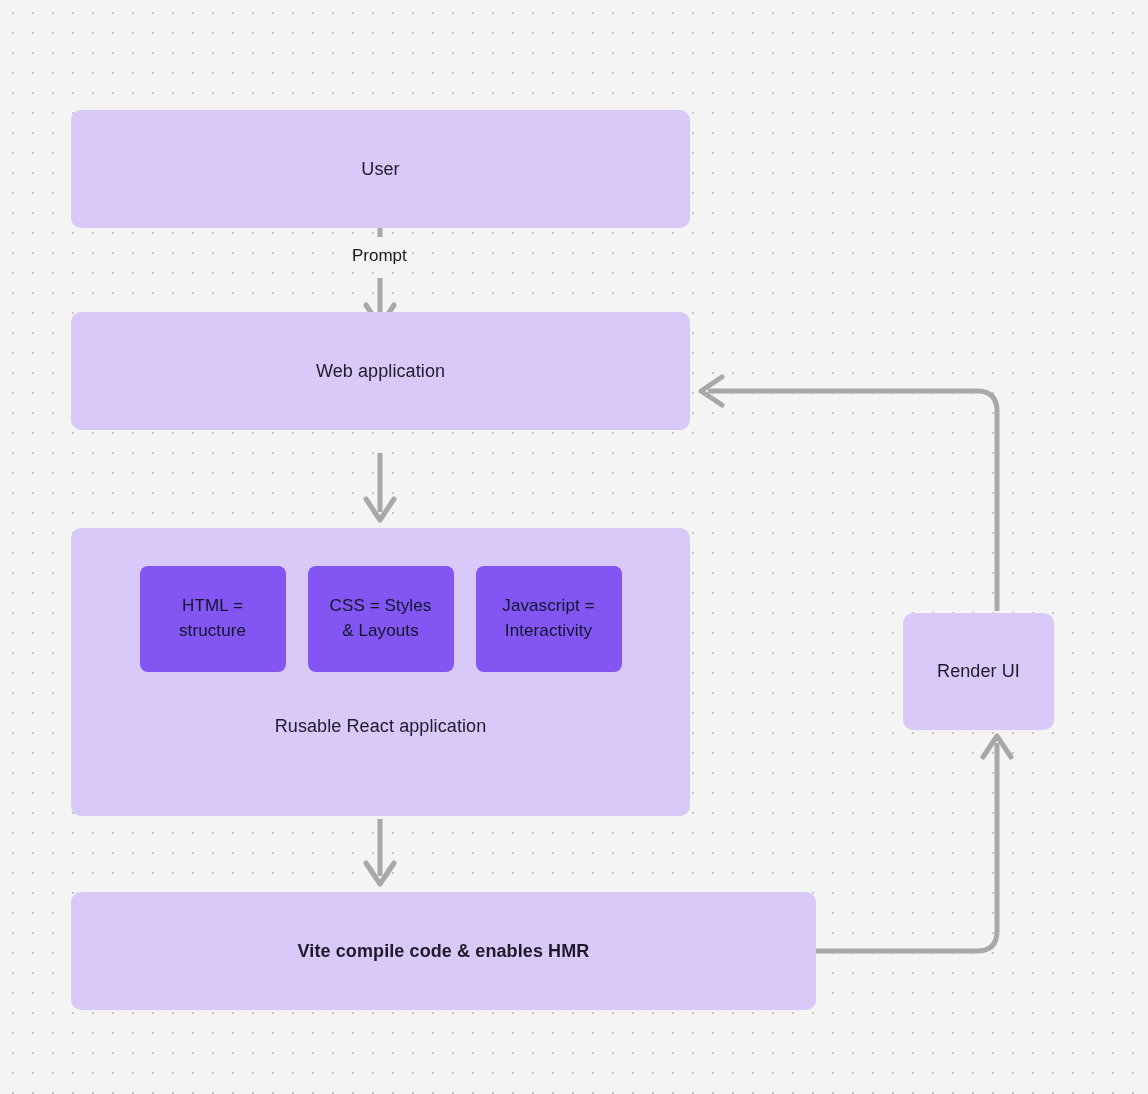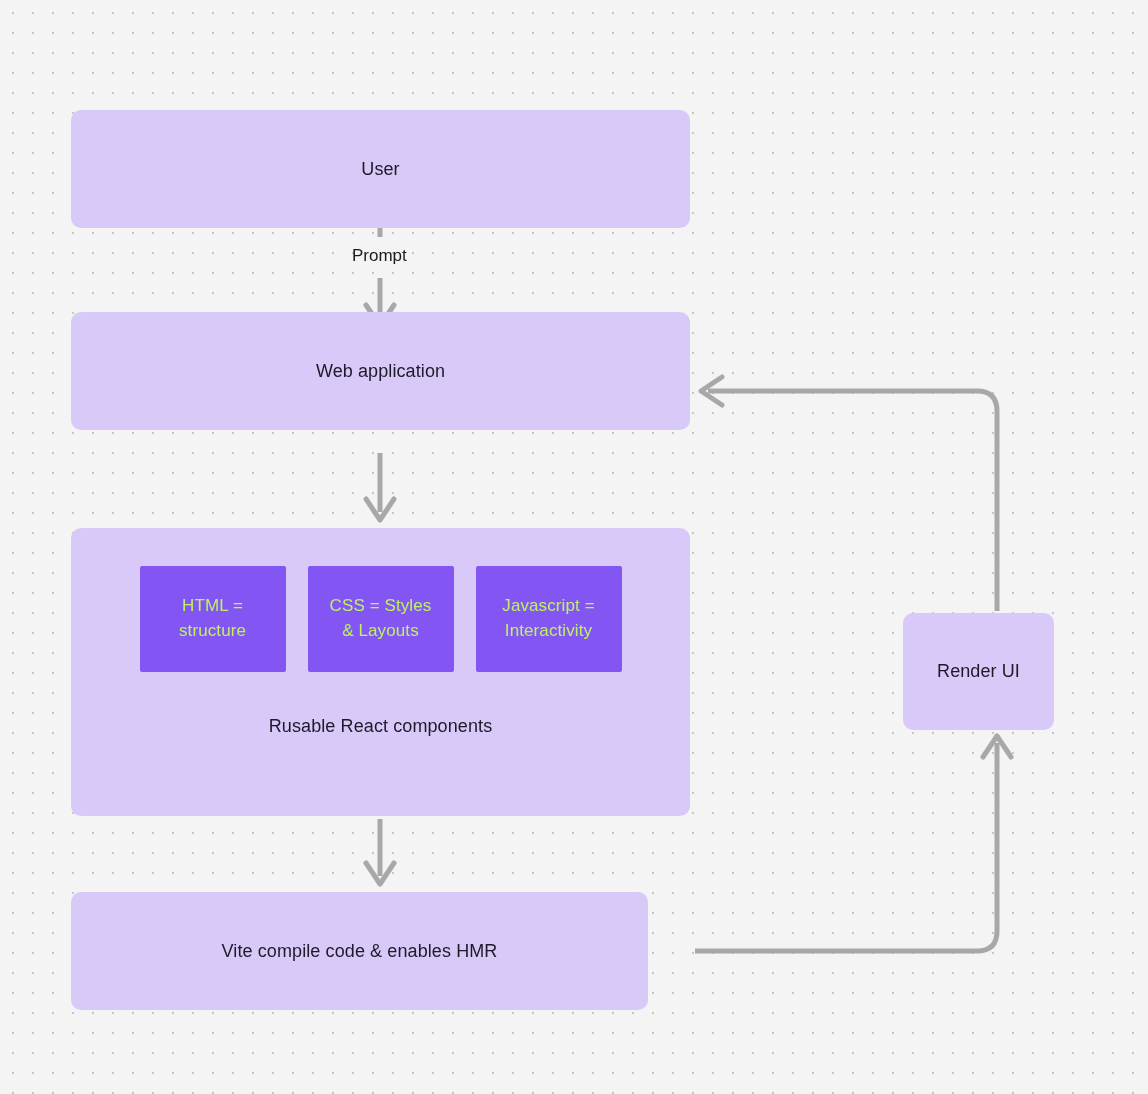"HTML =" .node-dark { border-radius: 2px -> 8px; color: #bef264 -> #0f172a }
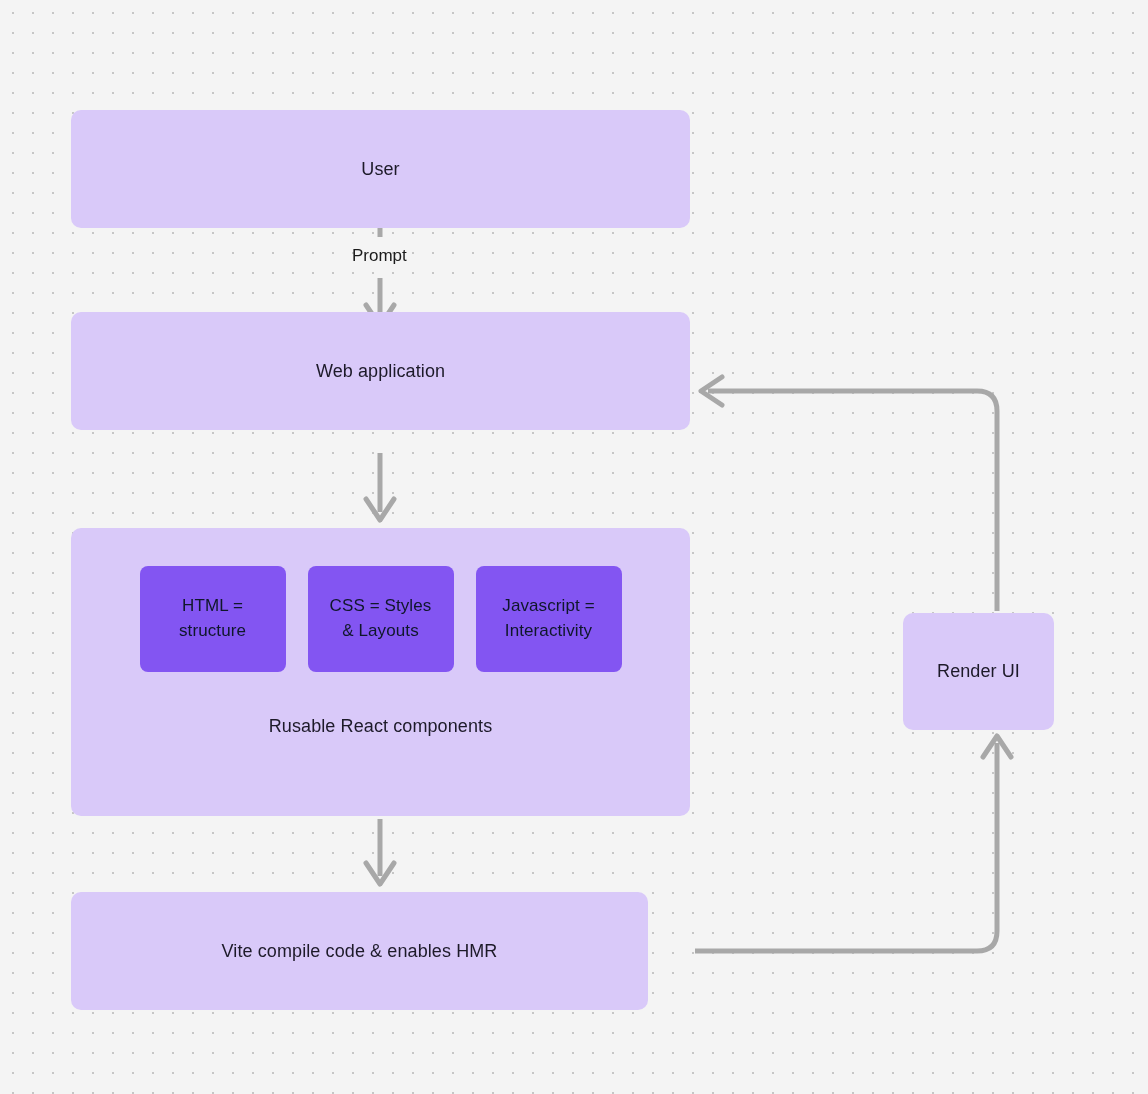"Rusable React components" div.react-caption { text: components -> application }
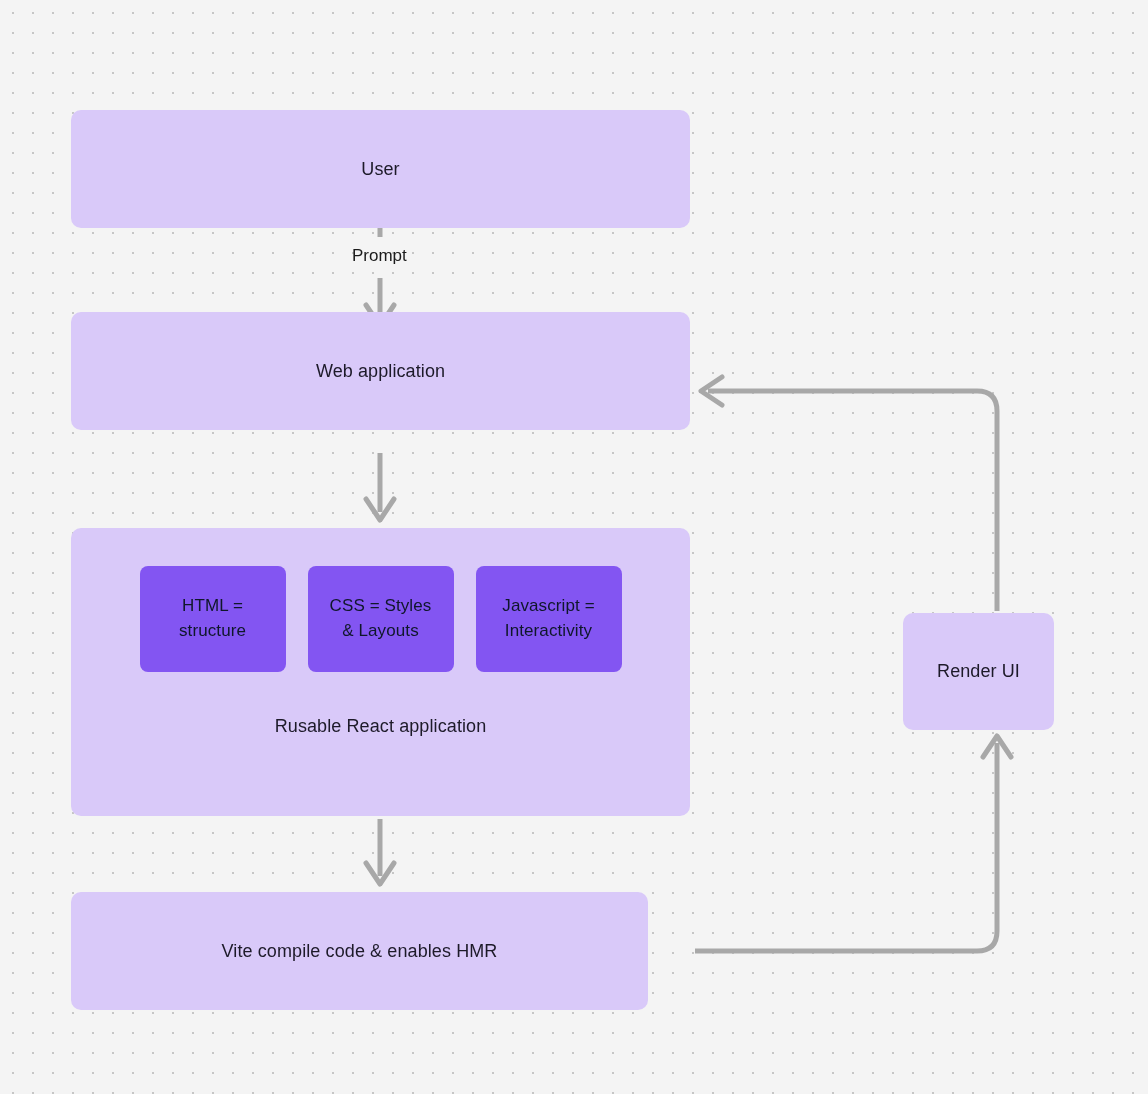"Vite compile code & enables" #node-vite { font-weight: none -> bold; width: 577px -> 745px }
